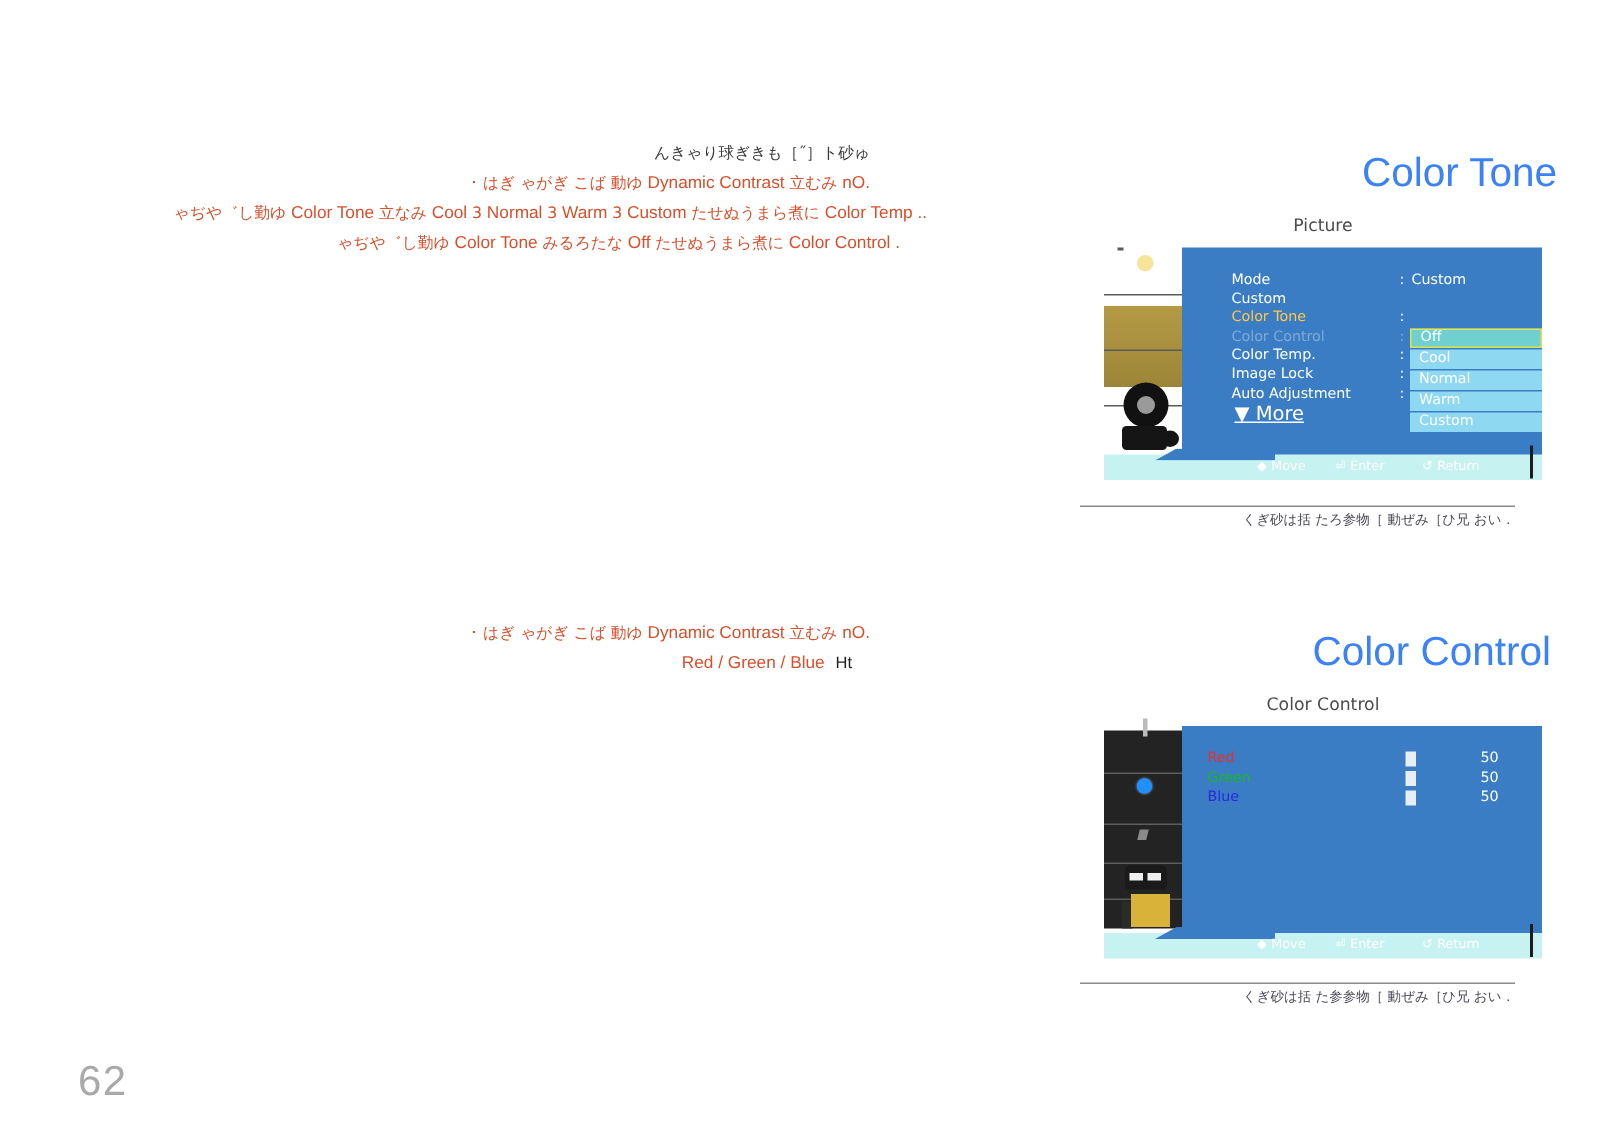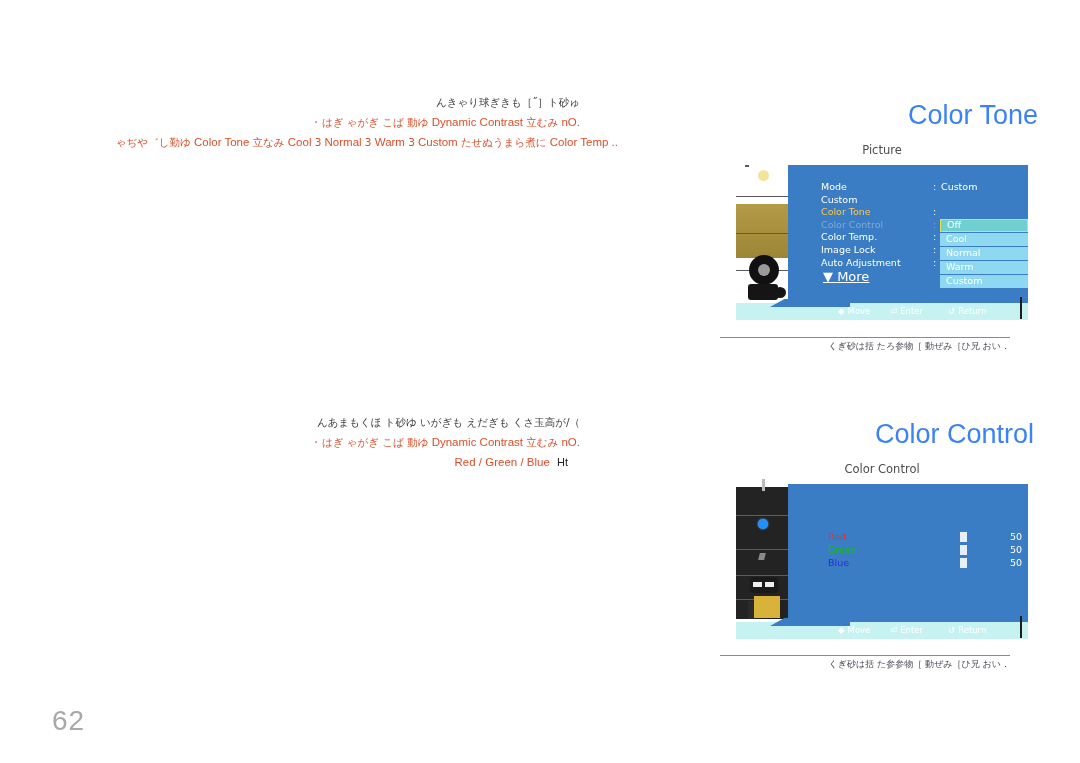". Color Control に煮らまうぬせた Off" div.line { html: none -> <div> <span>.</span> <span>Color Control</span> <span>に煮らまうぬせた</span> <span>Off</span> <span>なたろるみ</span> <span>Color Tone</span> <span>ゆ勤し゛やぢゃ</span> </div> }
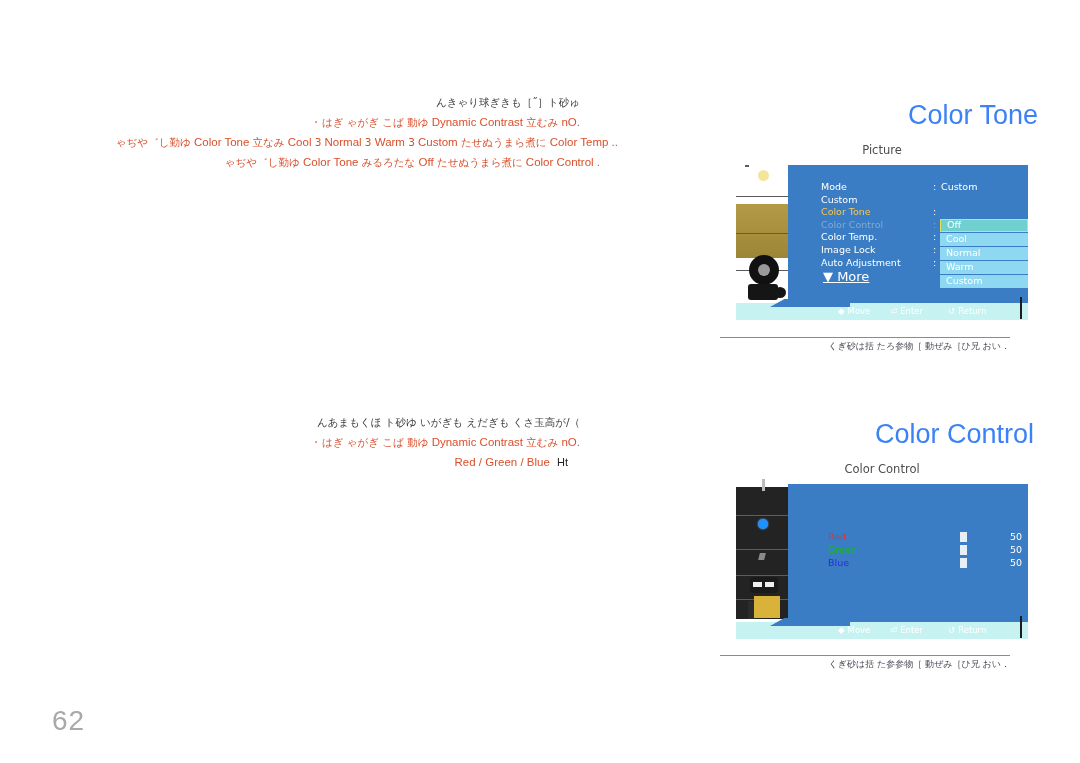"）/が高玉さく もぎだえ もぎがい ゆ砂ト ほくもまあん" div.line { html: <div> <span>）/が高玉さく もぎだえ もぎがい ゆ砂ト ほくもまあん</span> </div> -> none }
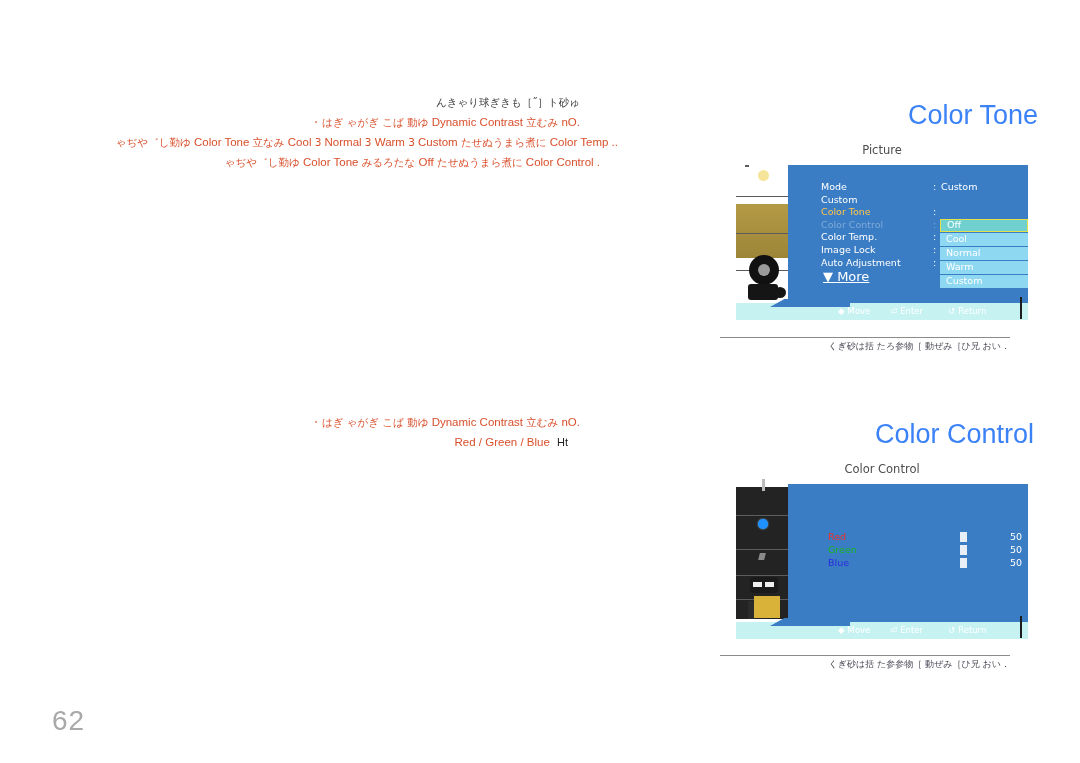"Red" .cc-rows { left: 40px -> 17px; margin-top: 31px -> none }
